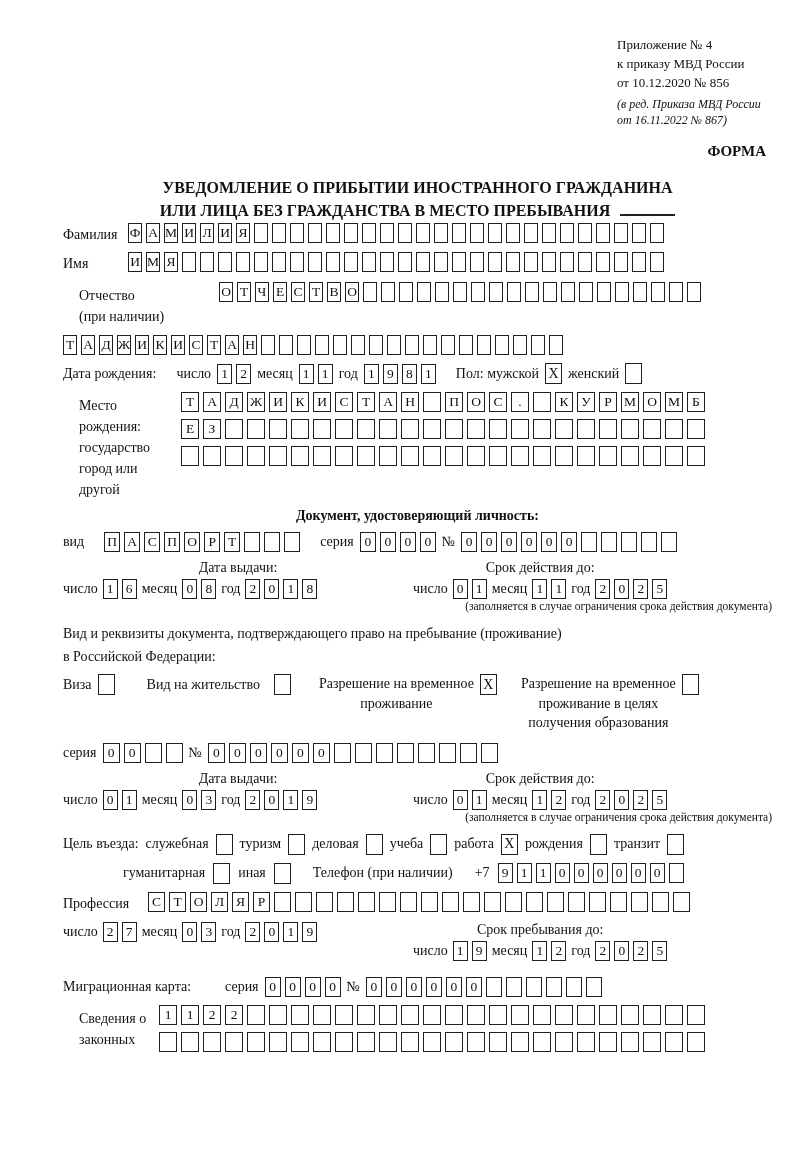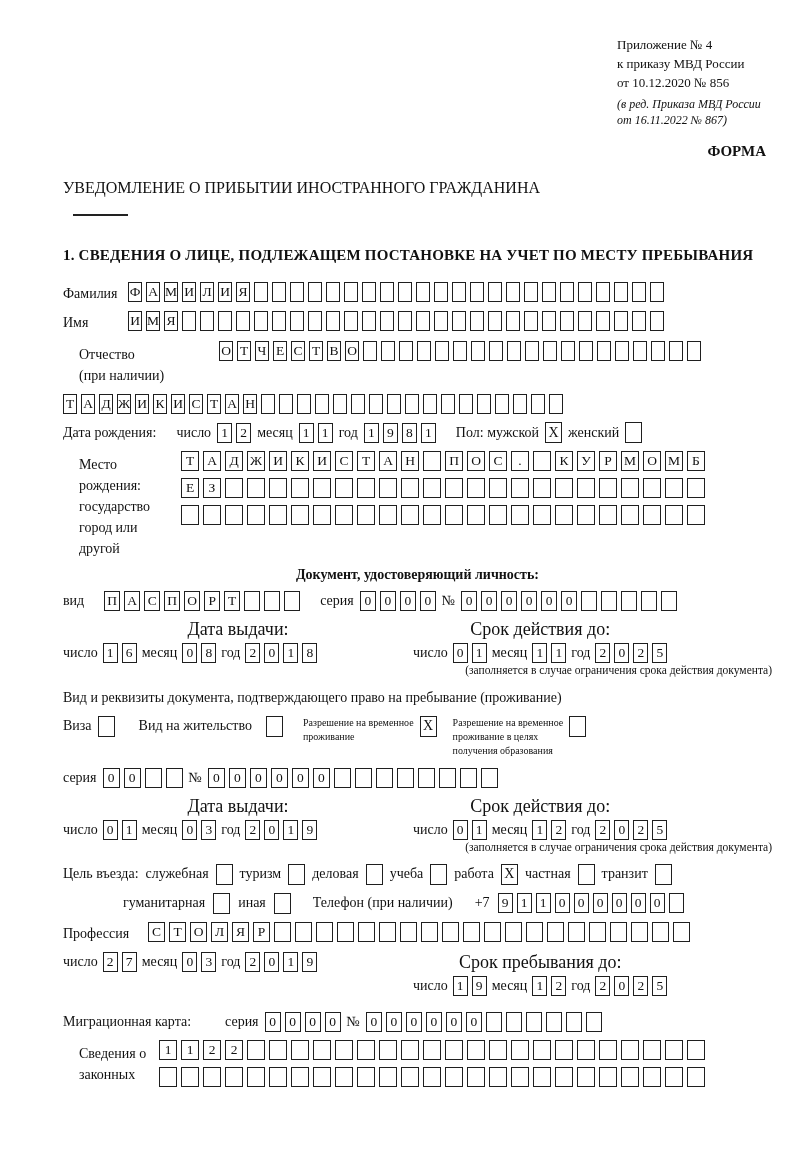"УВЕДОМЛЕНИЕ О ПРИБЫТИИ ИНОСТРАННОГО" .title { font-weight: normal -> bold; text-align: none -> center }
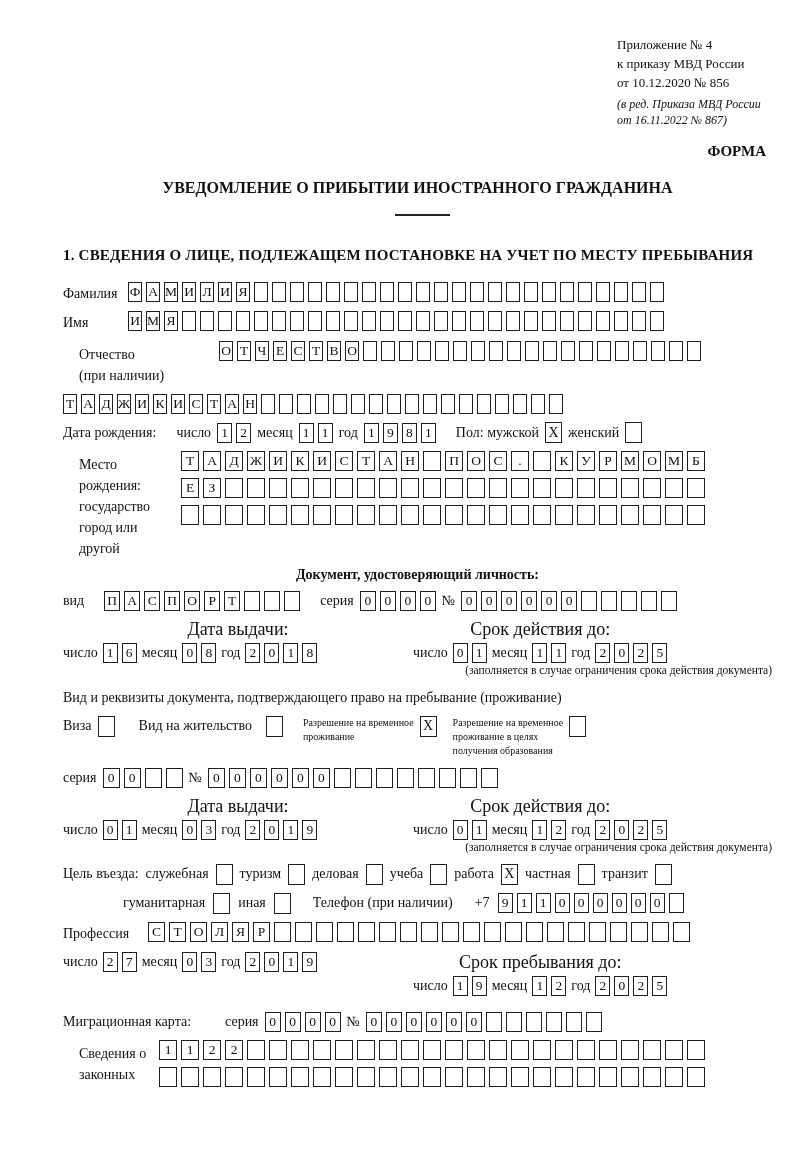"ИЛИ ЛИЦА БЕЗ ГРАЖДАНСТВА В" span { html: none -> <span>ИЛИ ЛИЦА БЕЗ ГРАЖДАНСТВА В МЕСТО ПРЕБЫВАНИЯ</span> }
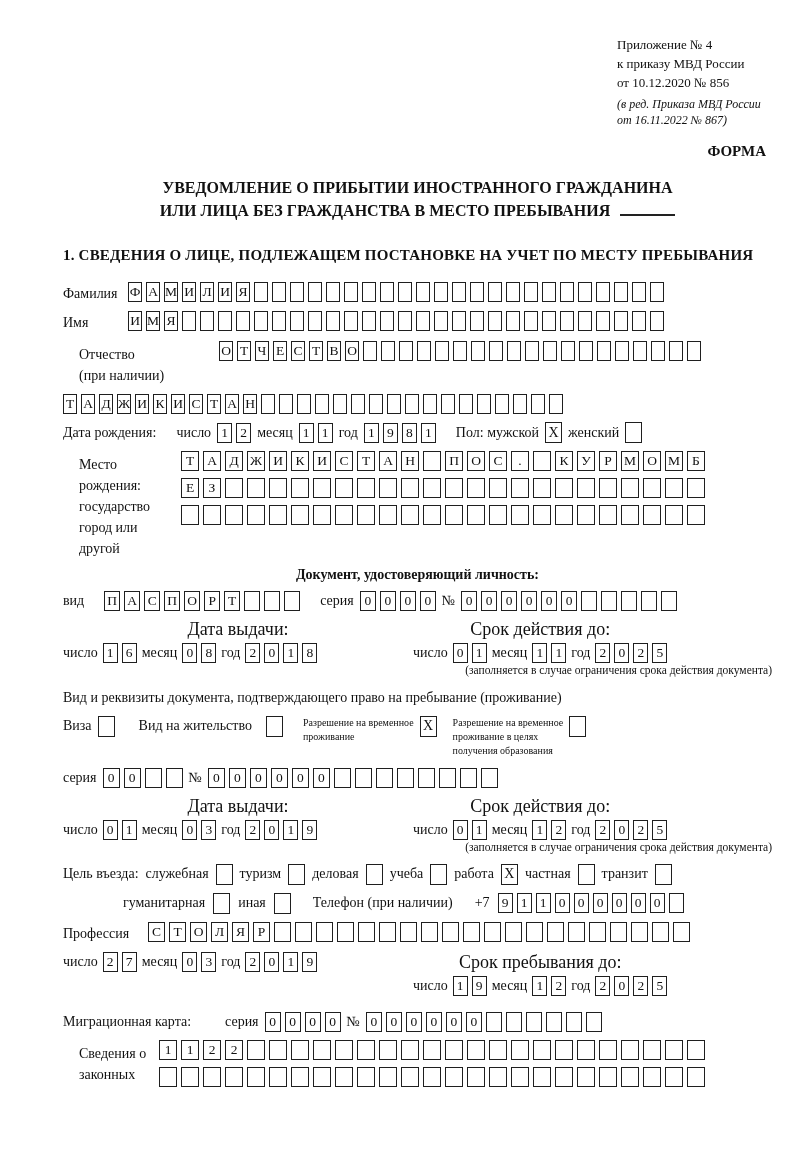"1. СВЕДЕНИЯ О ЛИЦЕ, ПОДЛЕЖАЩЕМ" div.section-heading { html: <div>1. СВЕДЕНИЯ О ЛИЦЕ, ПОДЛЕЖАЩЕМ ПОСТАНОВКЕ НА УЧЕТ ПО МЕСТУ ПРЕБЫВАНИЯ</div> -> none }
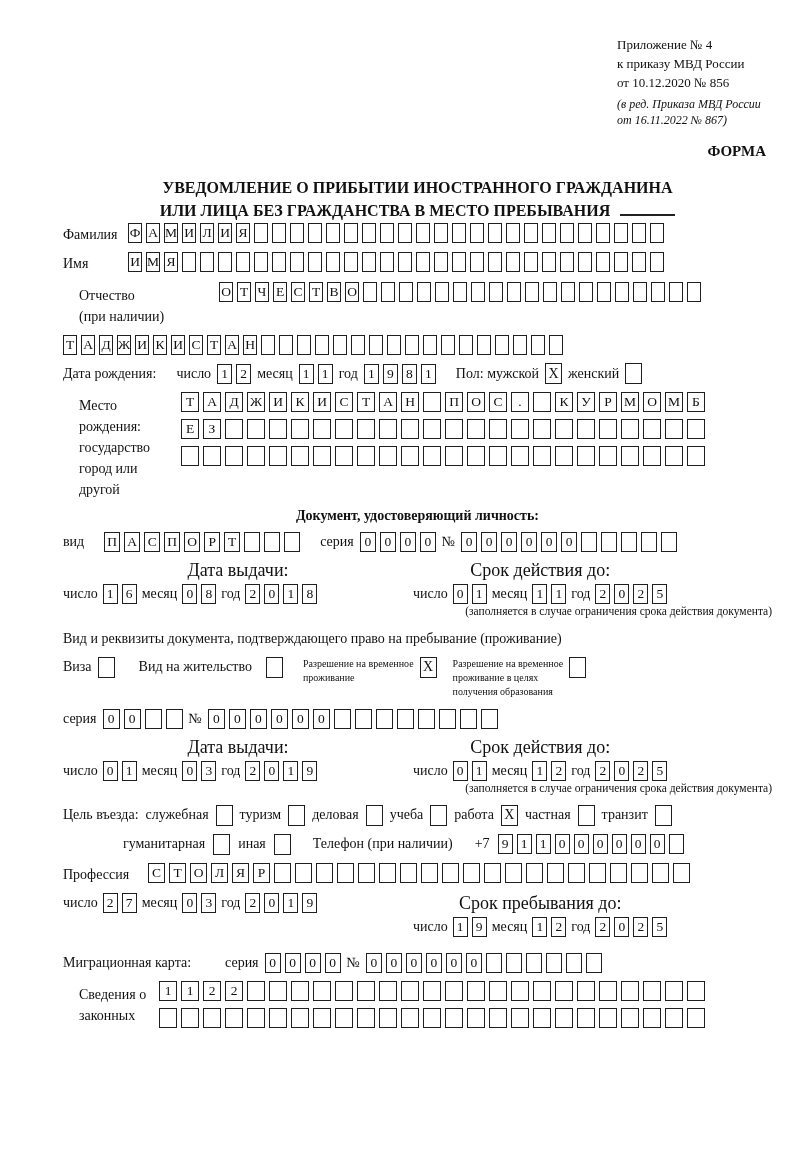"Дата выдачи:" .col-head { font-size: 18px -> 14px }
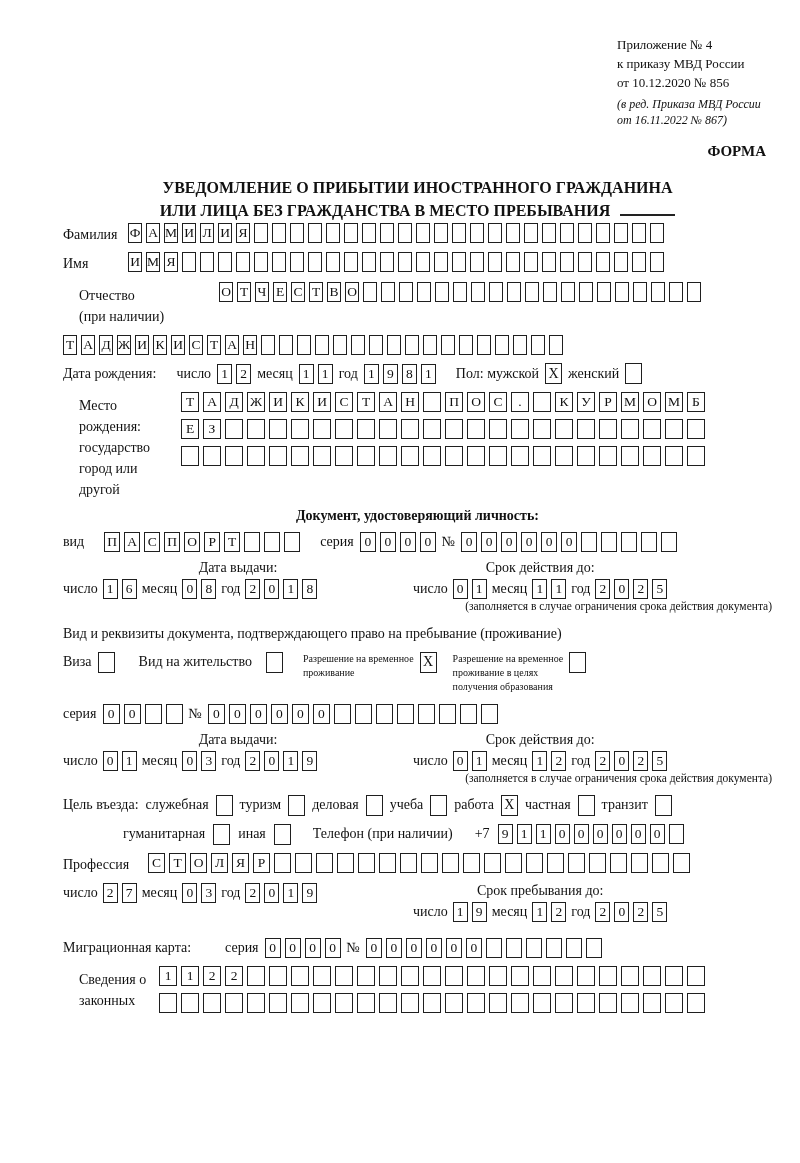"в Российской Федерации:" div { html: none -> <div>в Российской Федерации:</div> }
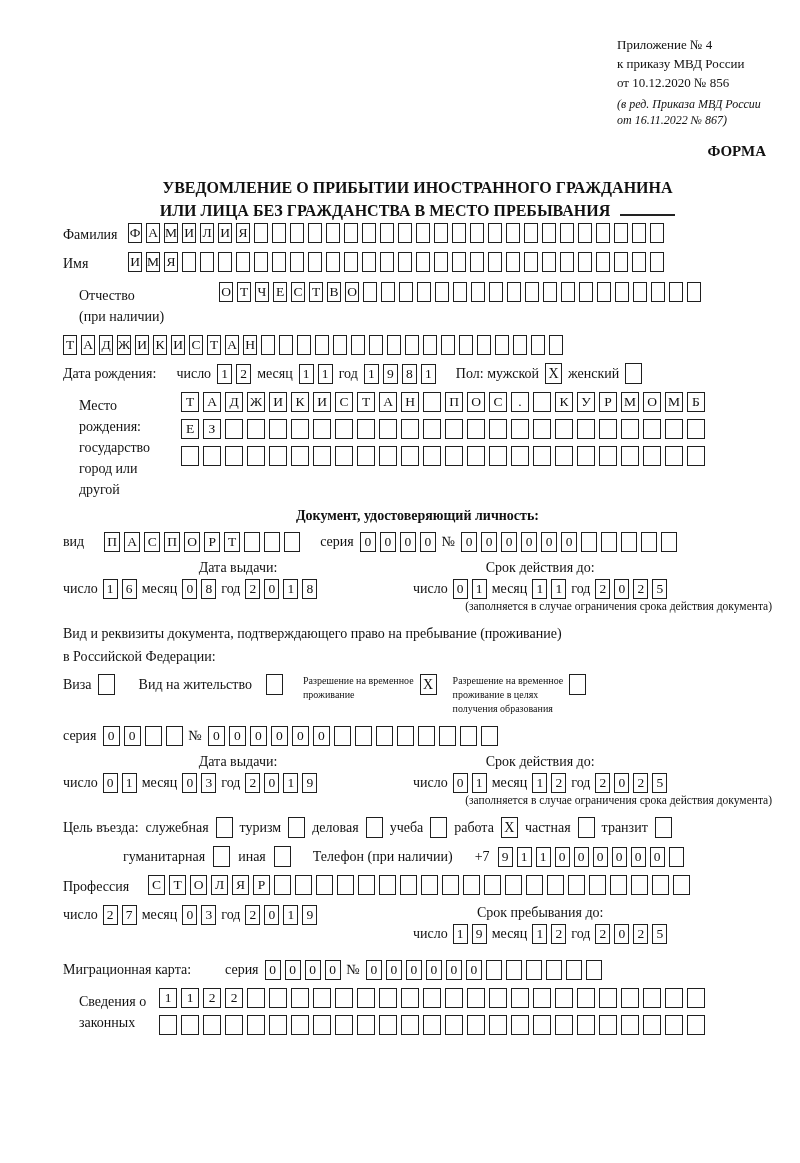"Виза" div.row { gap: 10px -> 18px }
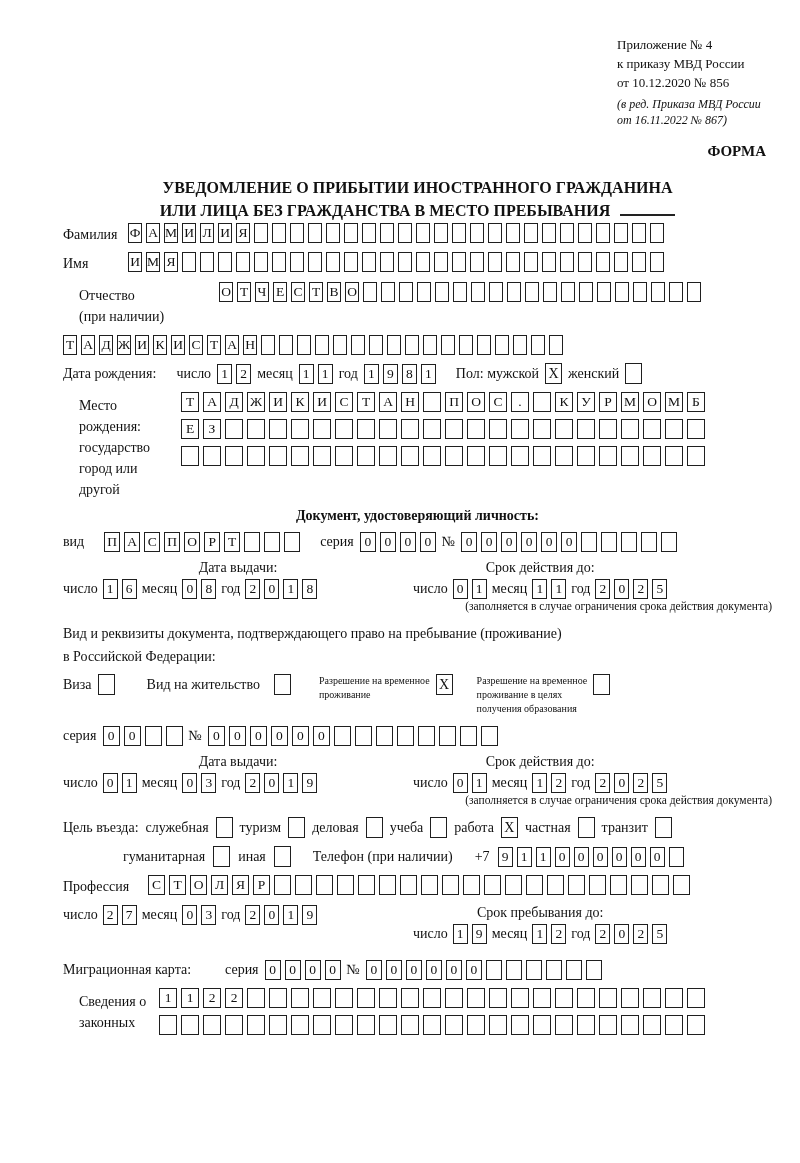"Разрешение на временное" .multiline-center { font-size: 10px -> 14px; text-align: none -> center }
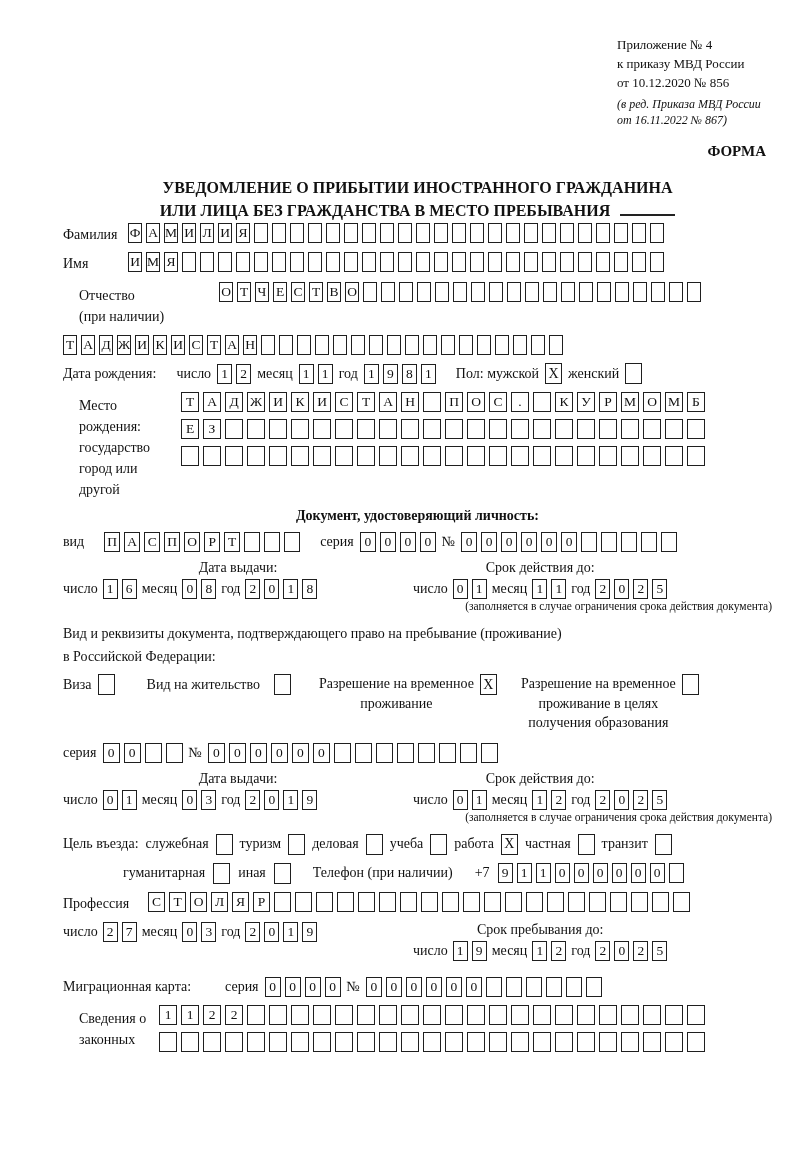"частная" span { text: частная -> рождения }
